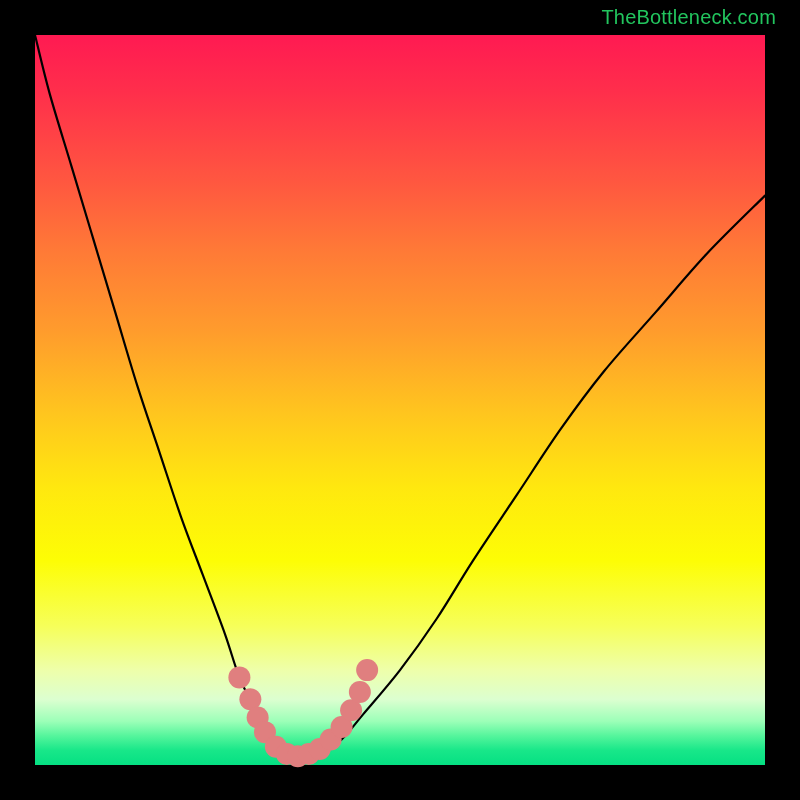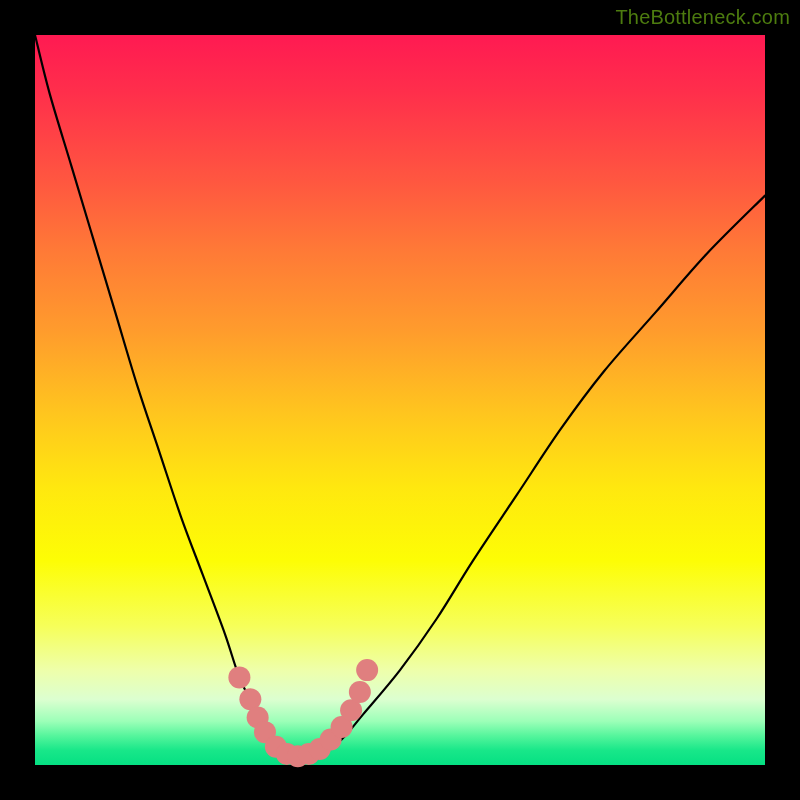"TheBottleneck.com" .watermark { color: #4d7c0f -> #22c55e; right: 10px -> 24px }
